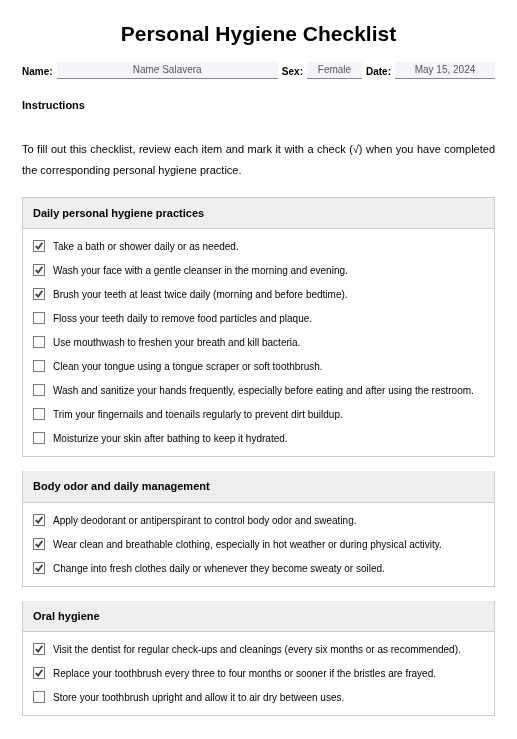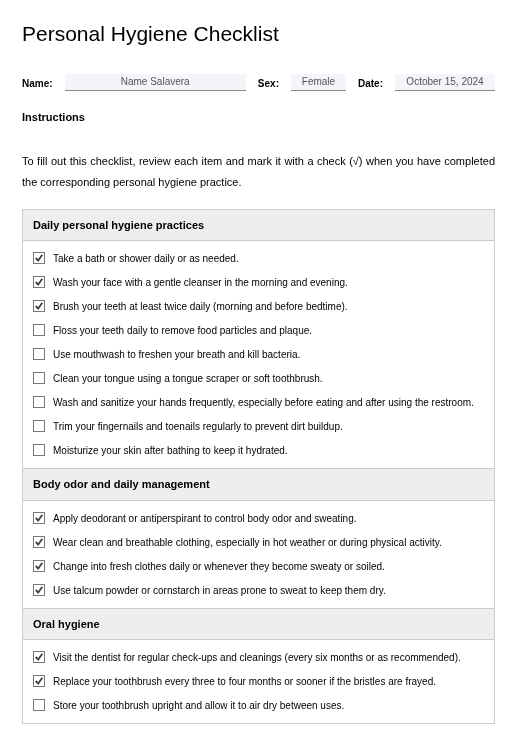"Personal Hygiene Checklist" .title { font-weight: normal -> bold; margin-bottom: 24px -> 12px; text-align: none -> center }
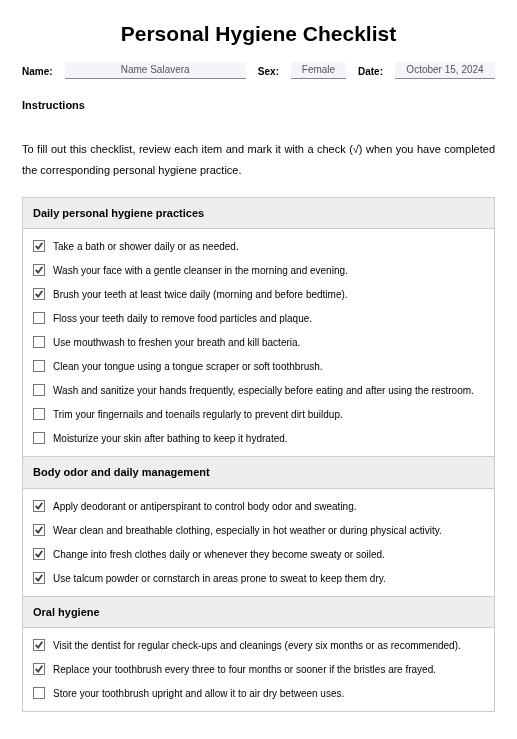"Name:" .meta-row { gap: 12px -> 4px }
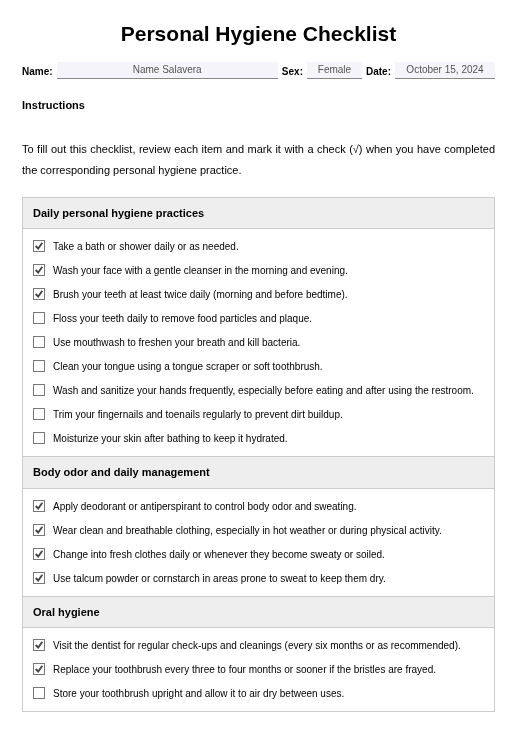"October 15, 2024" span.meta-field { text: October -> May }
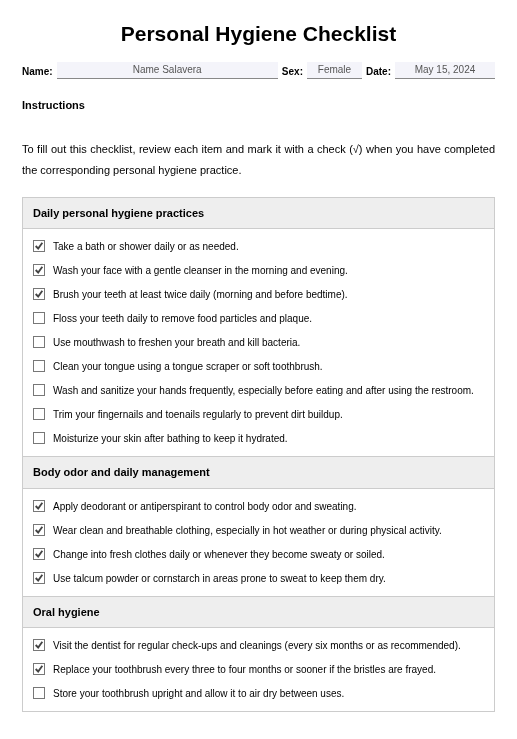"Daily personal hygiene practices" .section { margin-bottom: 0 -> 14px }
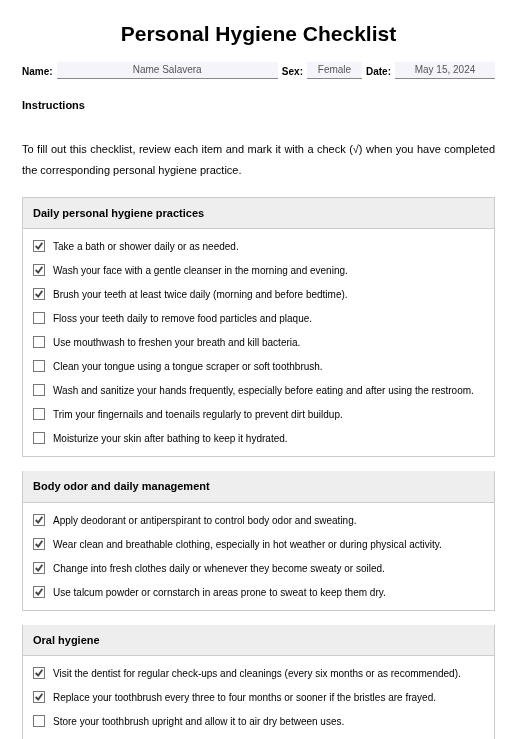"Use talcum powder or cornstarch" div.check-item { html: <div> <span> <svg> <polyline></polyline> </svg> </span> <span>Use talcum powder or cornstarch in areas prone to sweat to keep them dry.</span> </div> -> none }
